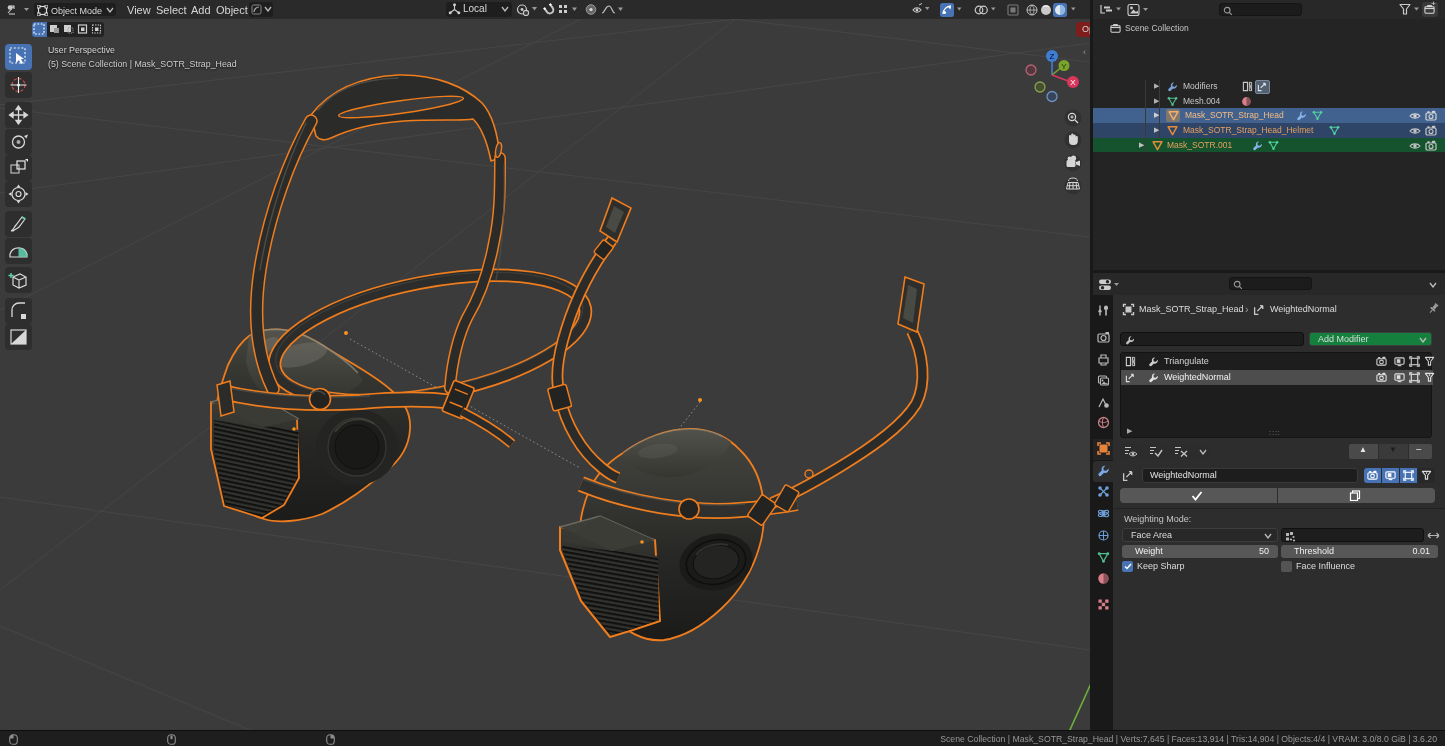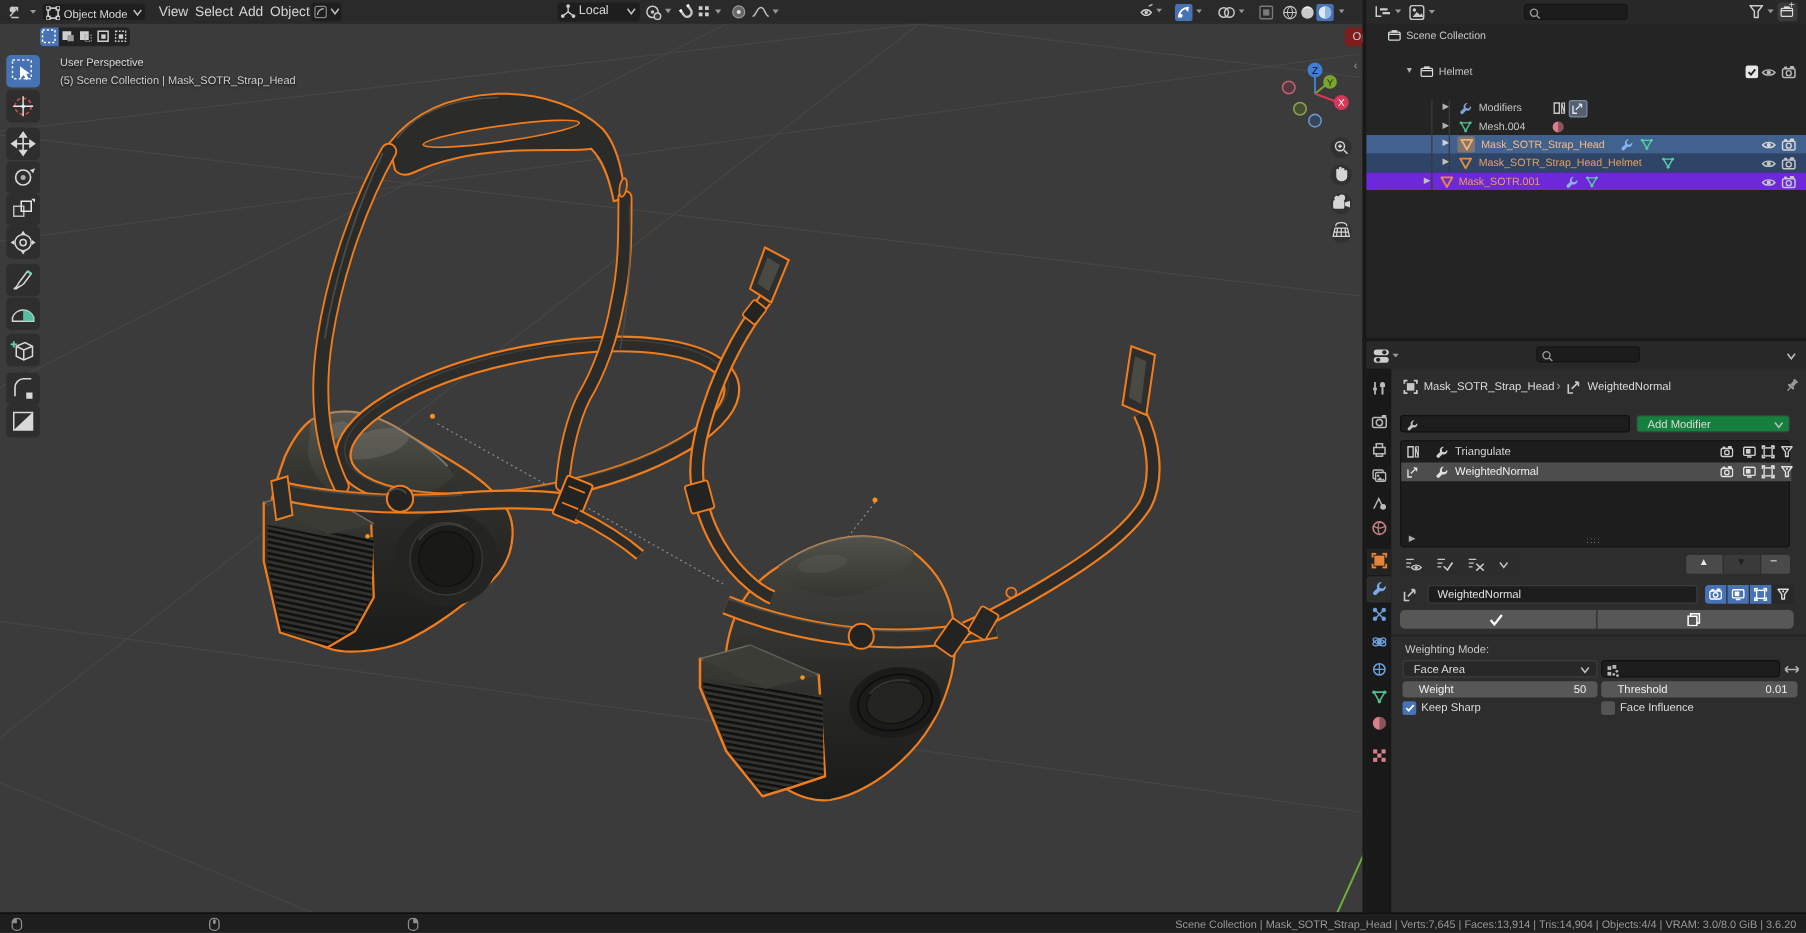"Helmet" div.row { html: <div> <span>▼</span> <svg> <use></use> </svg> <span>Helmet</span> <svg> <use></use> </svg> <svg> <use></use> </svg> <svg> <use></use> </svg> </div> -> none }
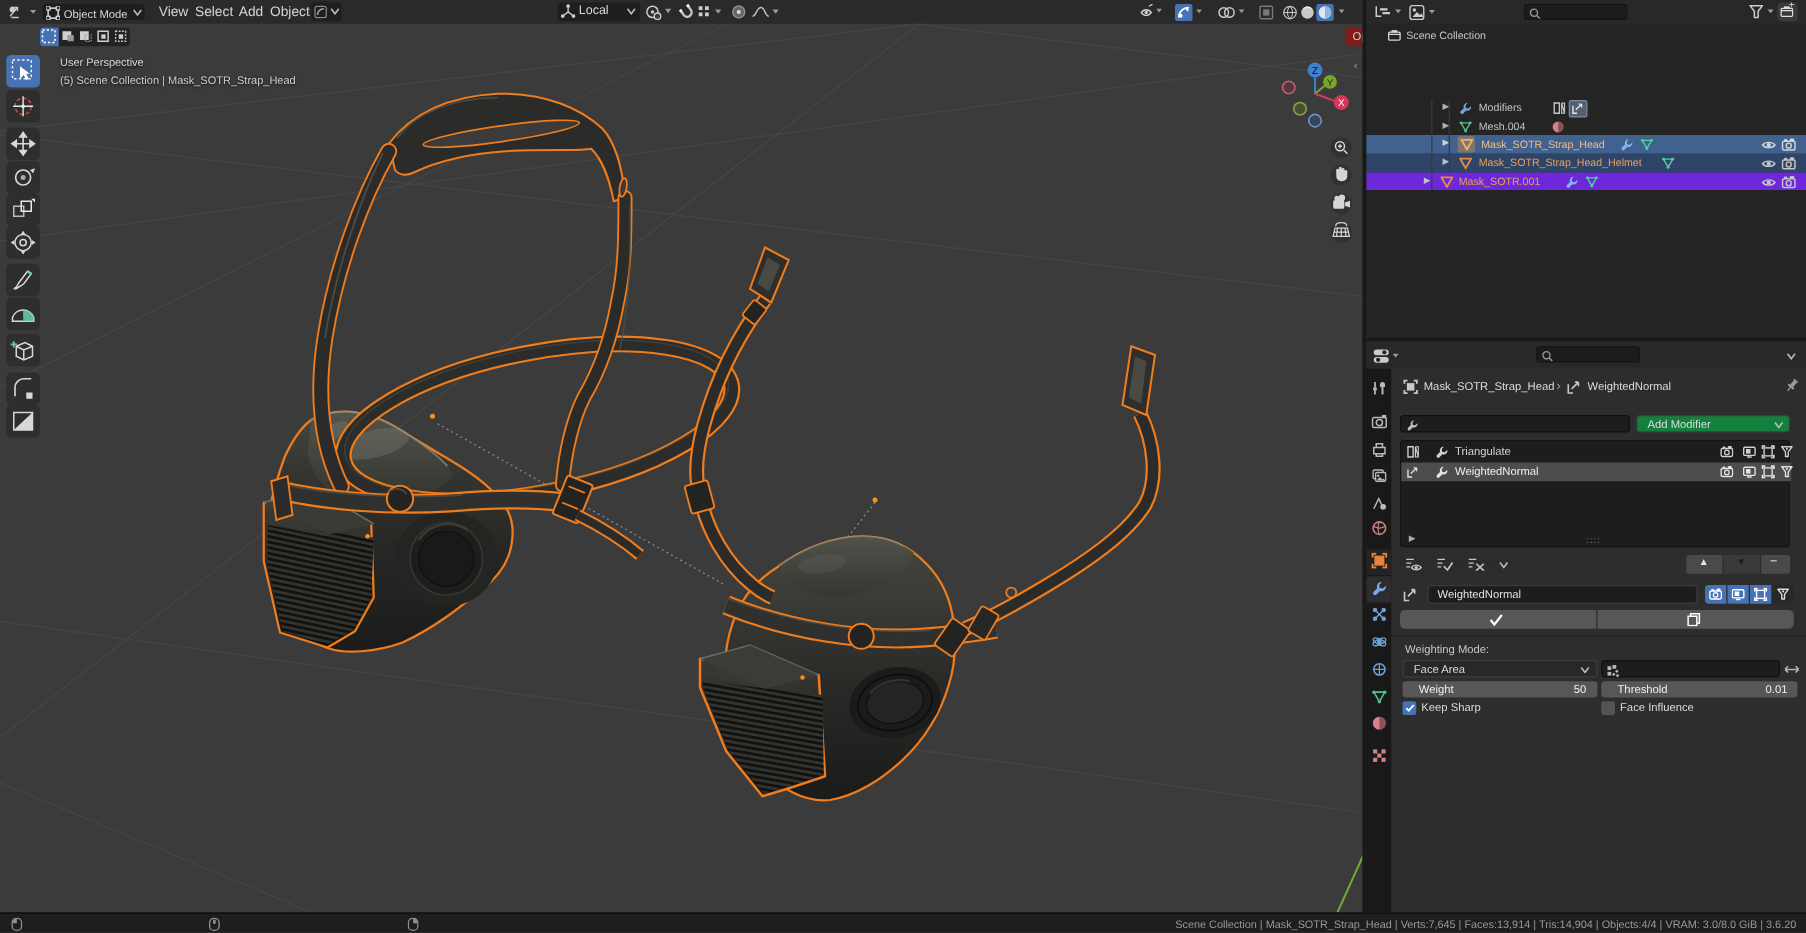"Mask_SOTR.001" div.row { background: #6d28d9 -> #14532d }
